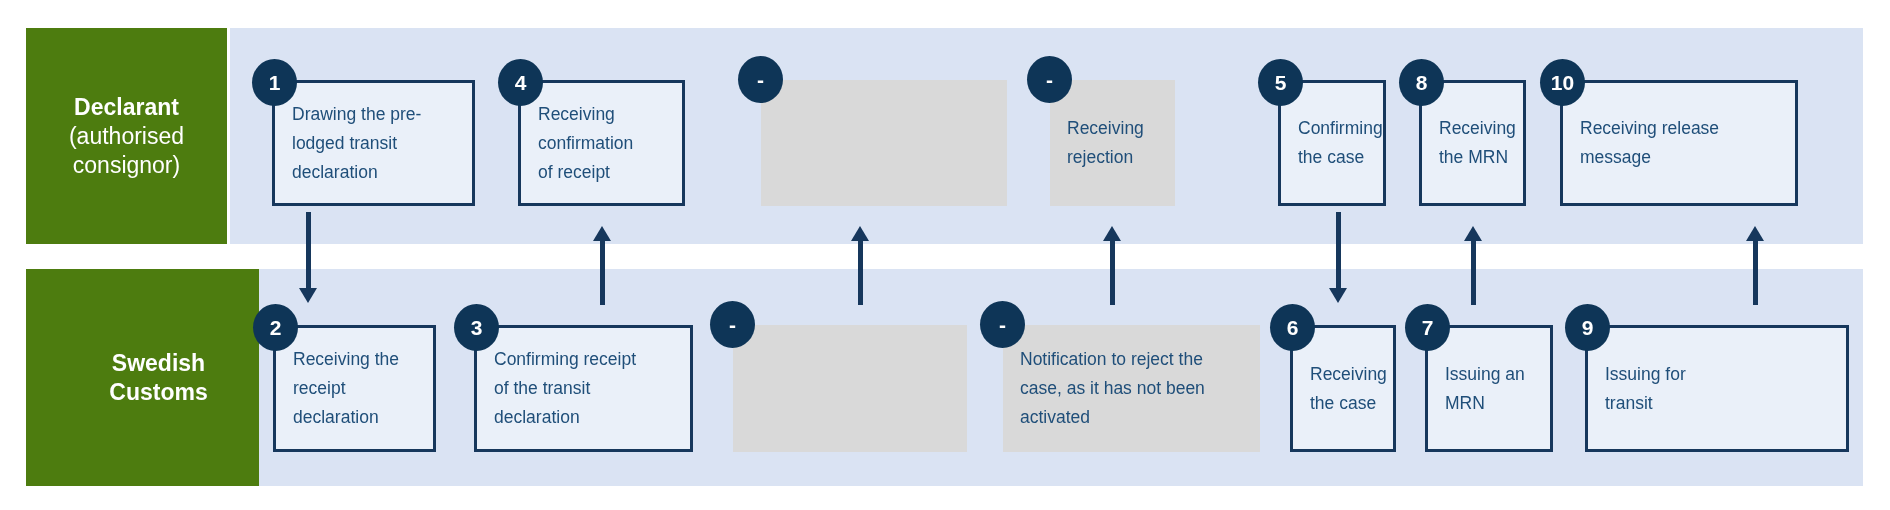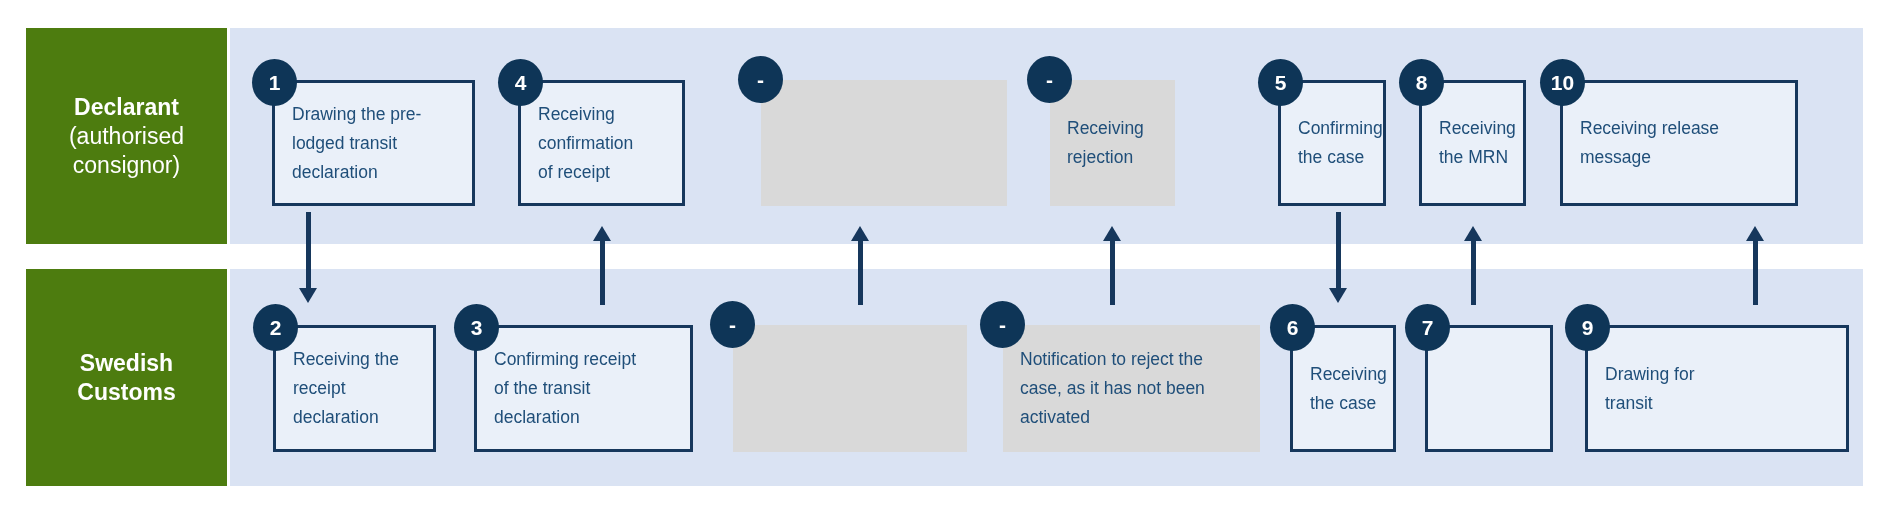"Swedish" .lane-label.bottom { padding-left: none -> 32px }
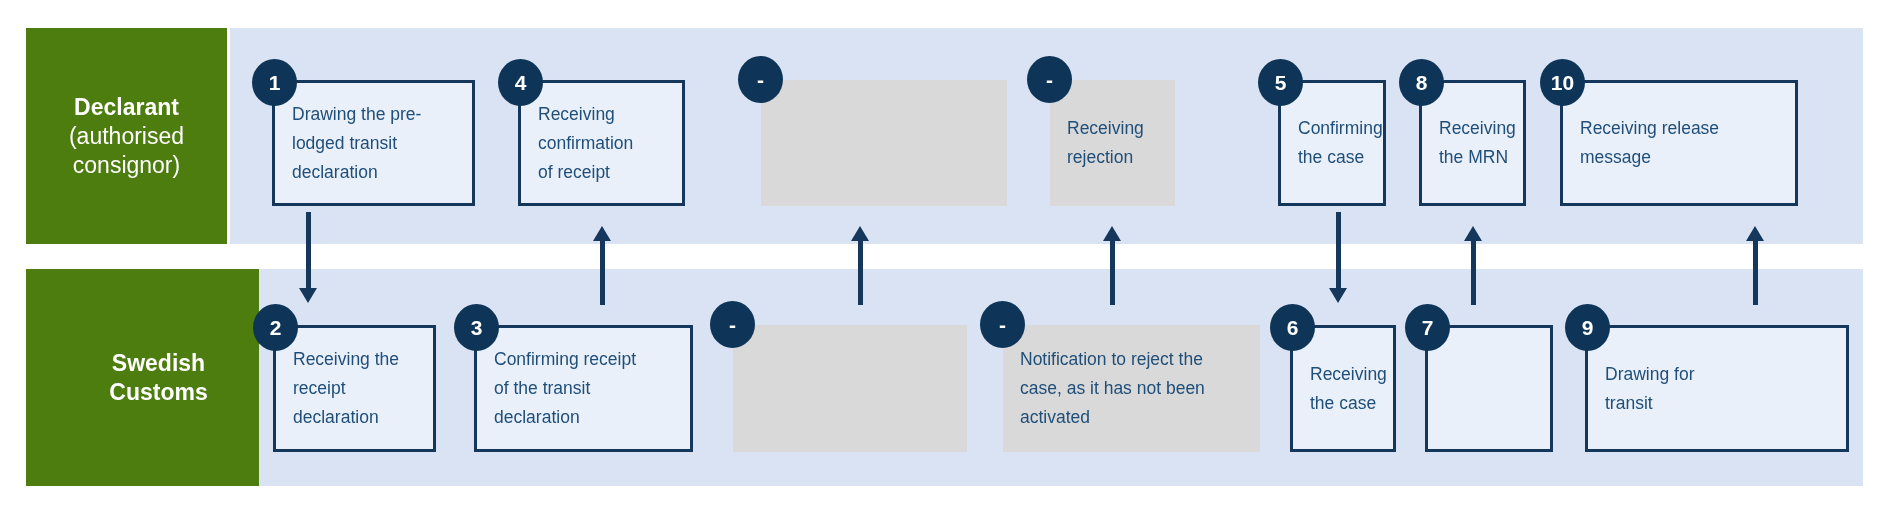"Issuing an" div.box-text { html: none -> <div>Issuing an MRN</div> }
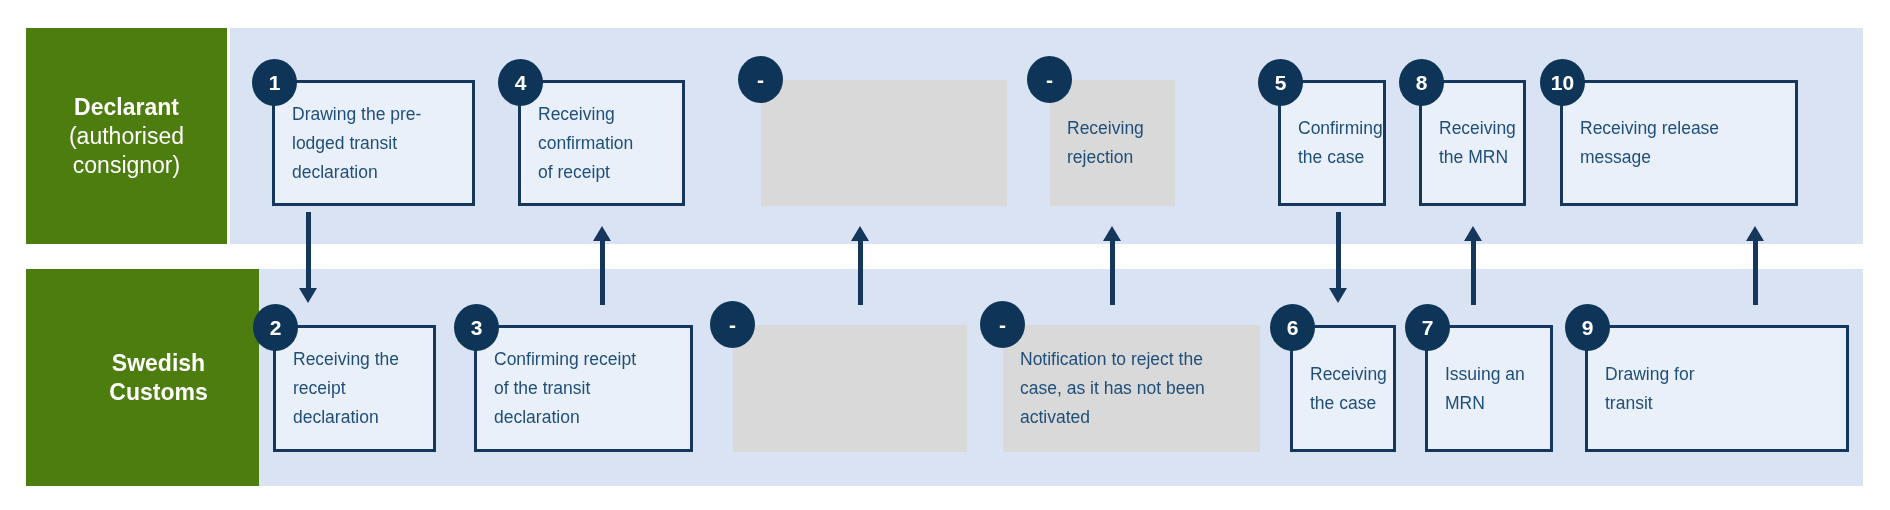"Drawing for" div.box-text { text: Drawing -> Issuing }
